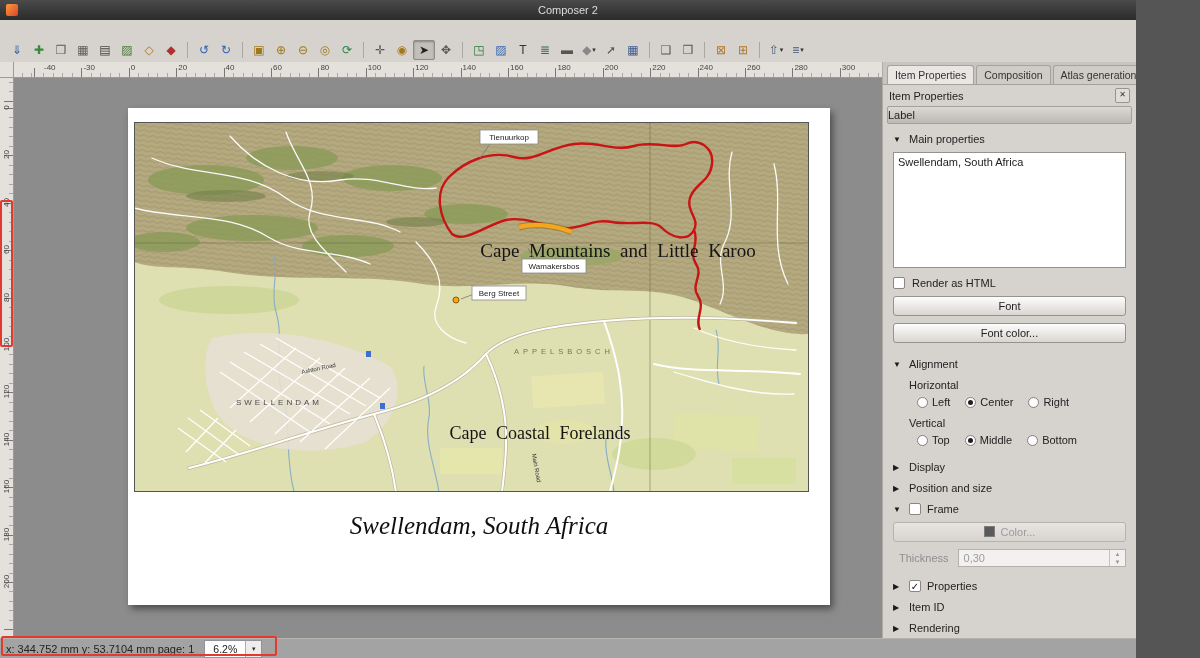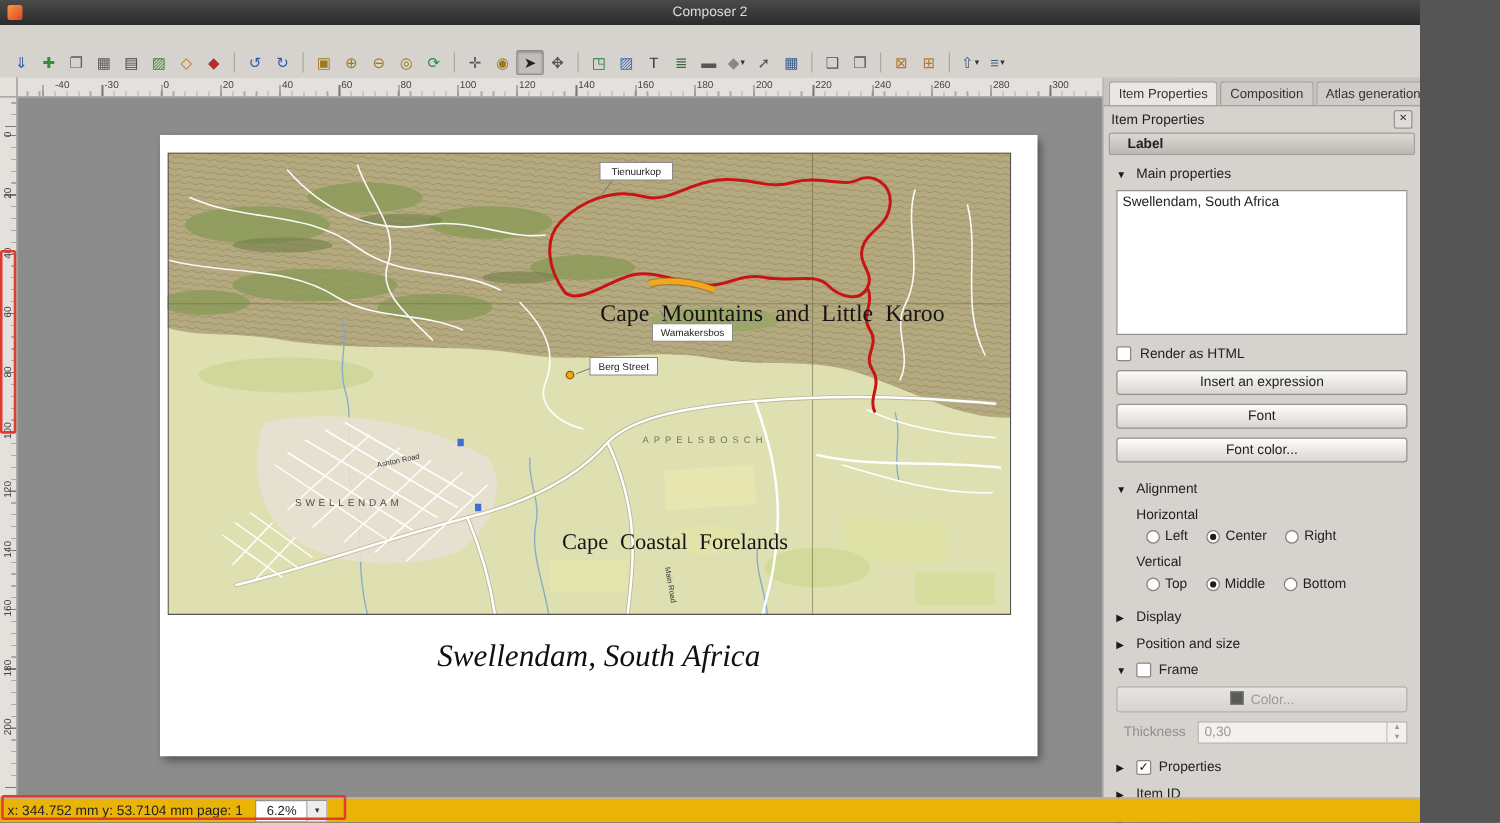"Label" .pgroup { font-weight: bold -> normal; padding: 2px 14px -> 2px 0 }
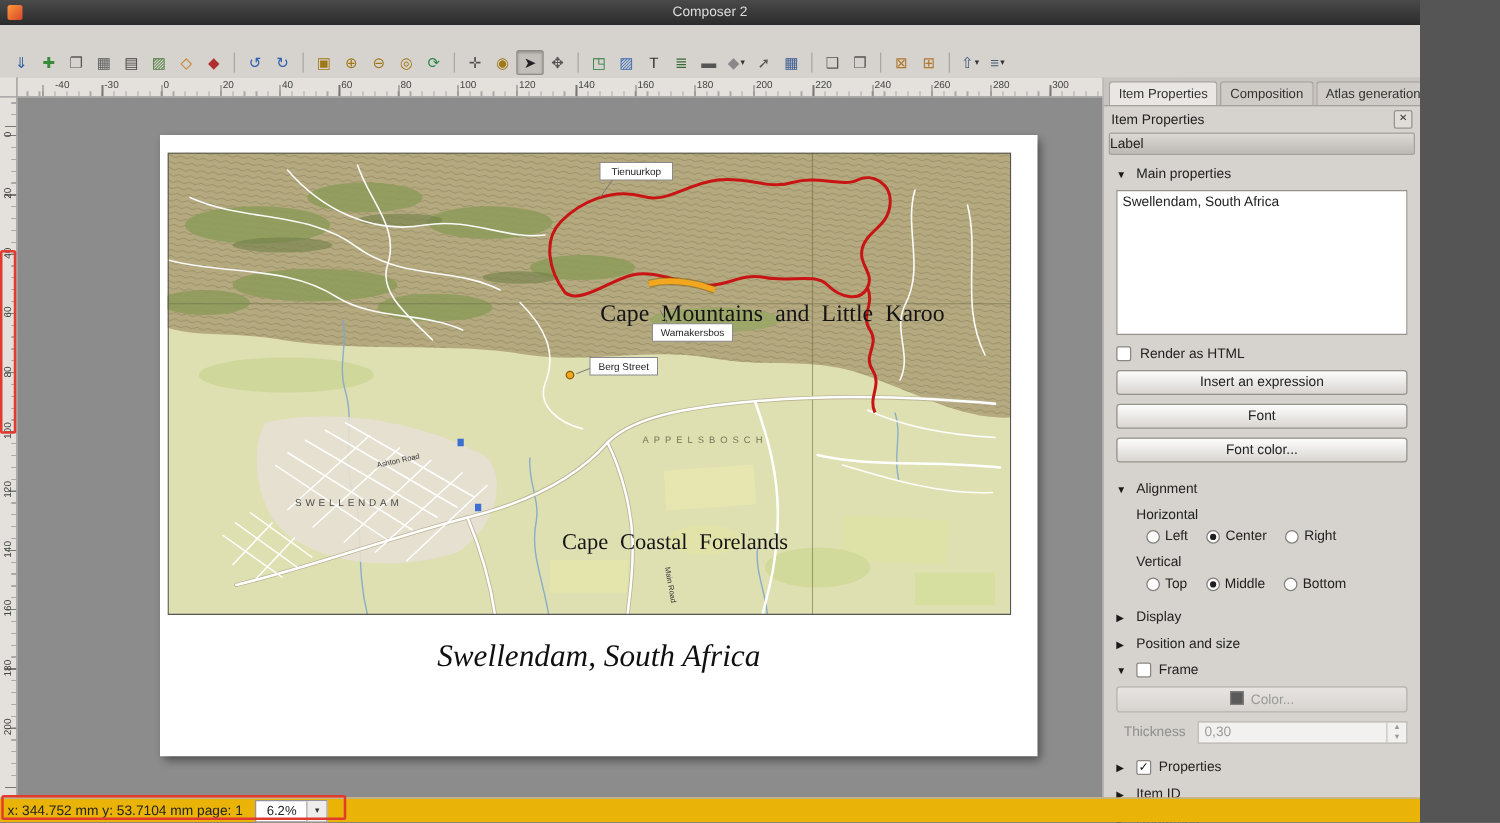"Insert an expression" button.pbtn { html: <button>Insert an expression</button> -> none }
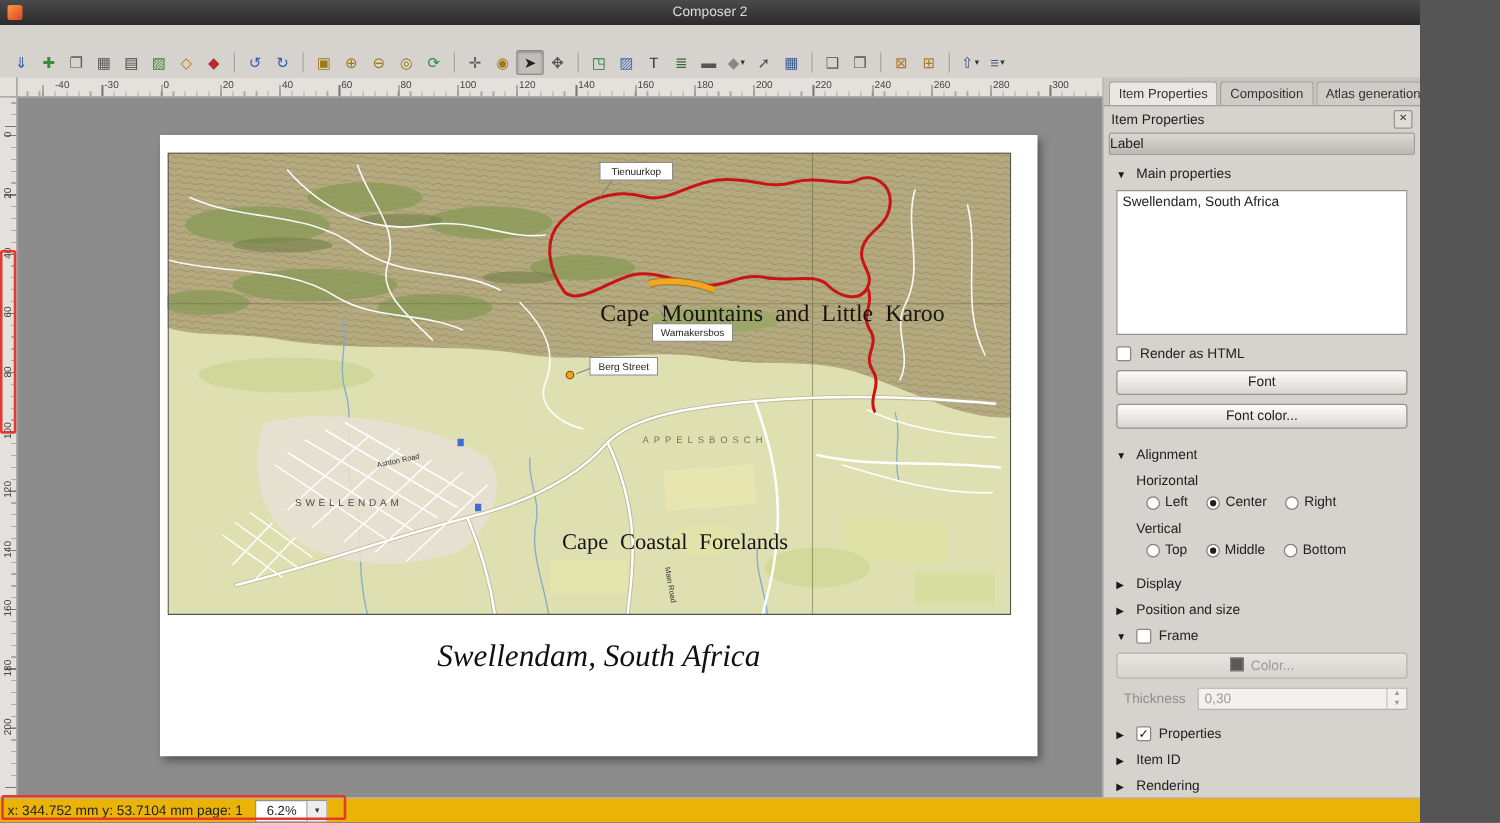"x: 344.752 mm y: 53.7104" .statusbar { background: #eab308 -> #a3a3a3 }
